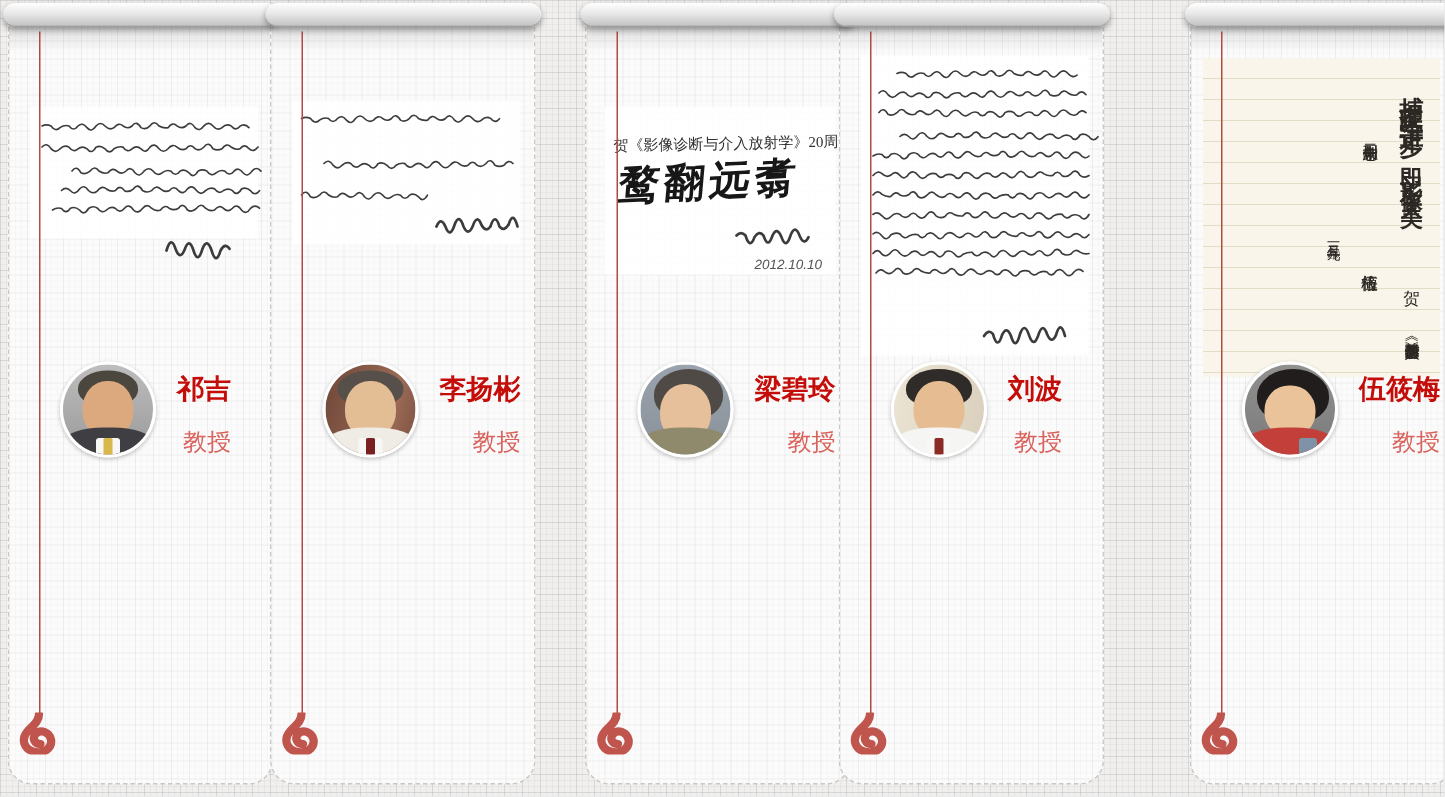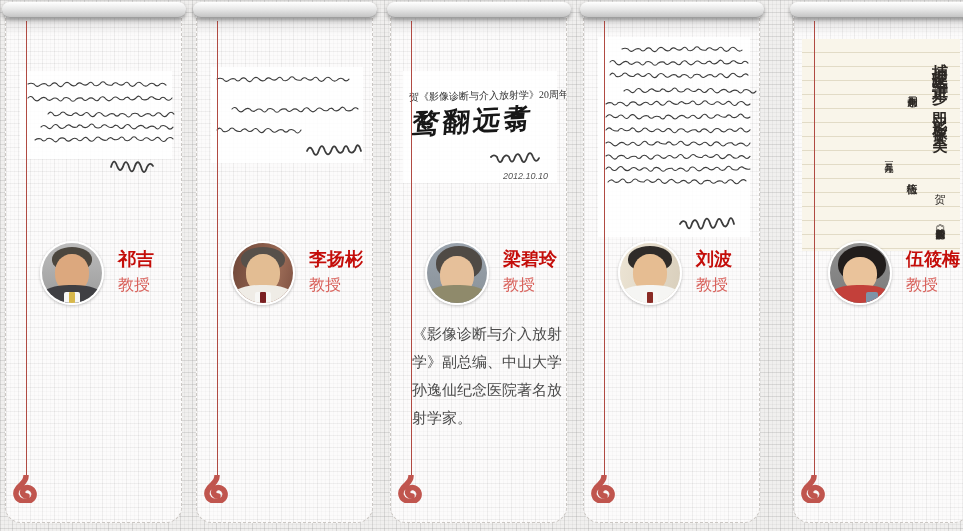"祁吉" .names { text-align: none -> right }
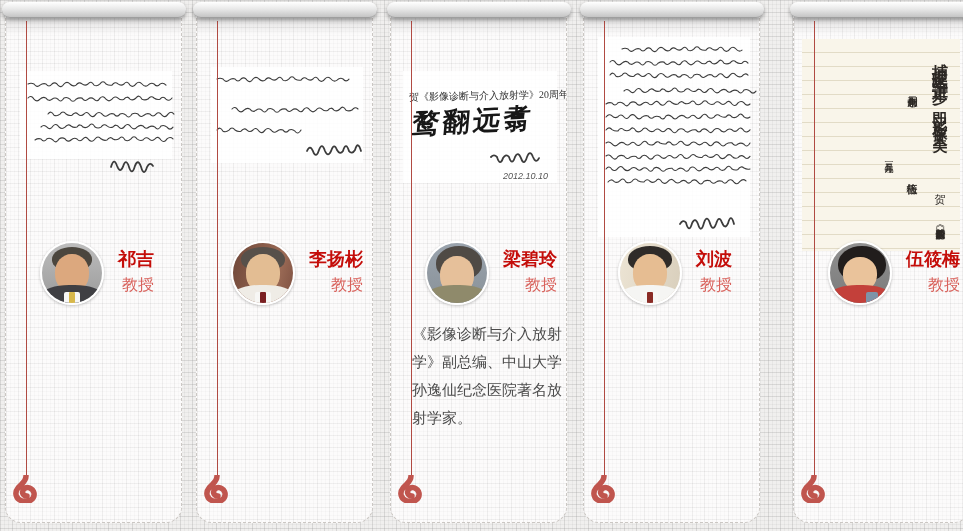"李扬彬" div.card { left: 193px -> 177px }
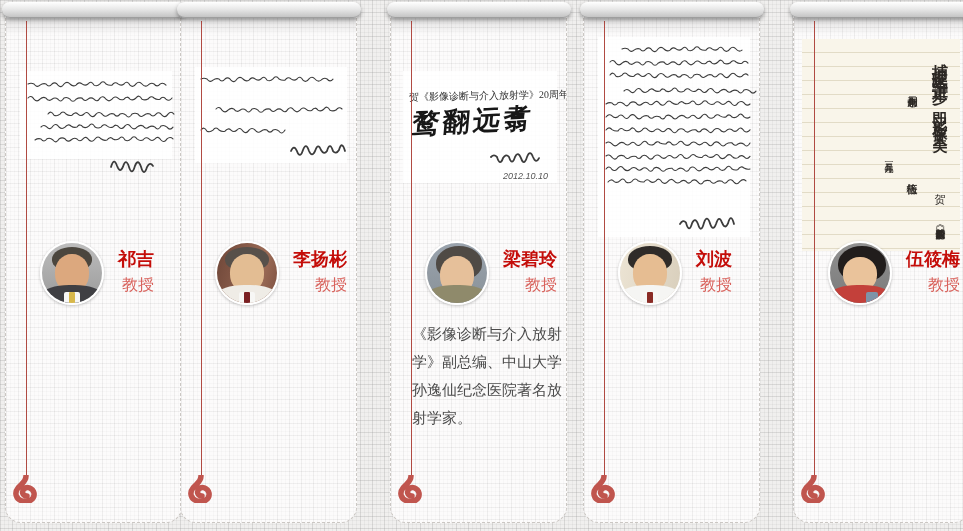"刘波" div.card { left: 580px -> 556px }
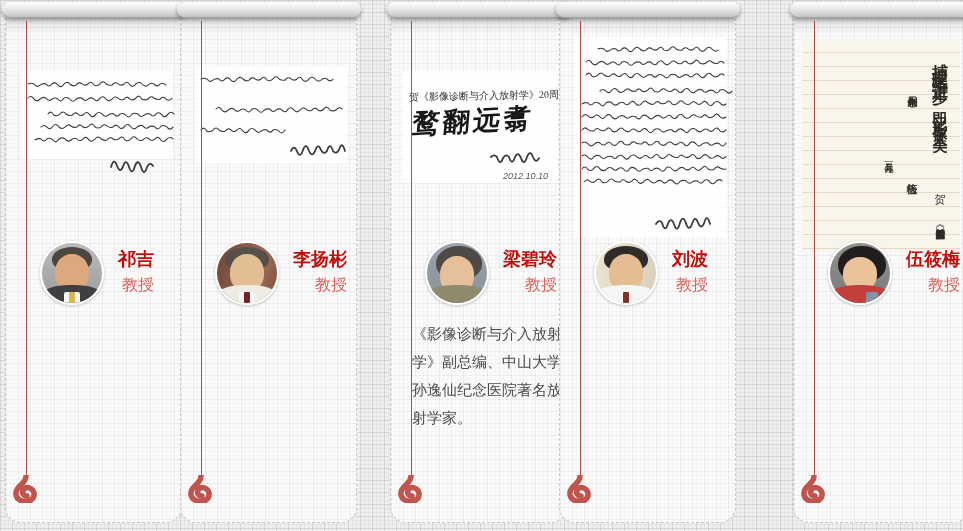"教授" .ti { margin-top: 2px -> 13px }
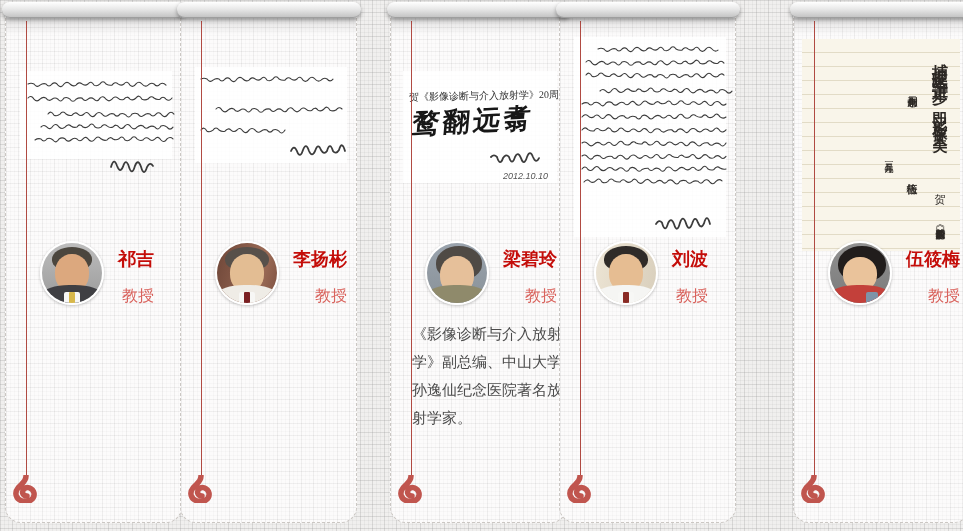"《影像诊断与介入放射学》副总编、中山大学孙逸仙纪念医院著名放射学家。" p.desc { html: <p>《影像诊断与介入放射学》副总编、中山大学孙逸仙纪念医院著名放射学家。</p> -> none }
